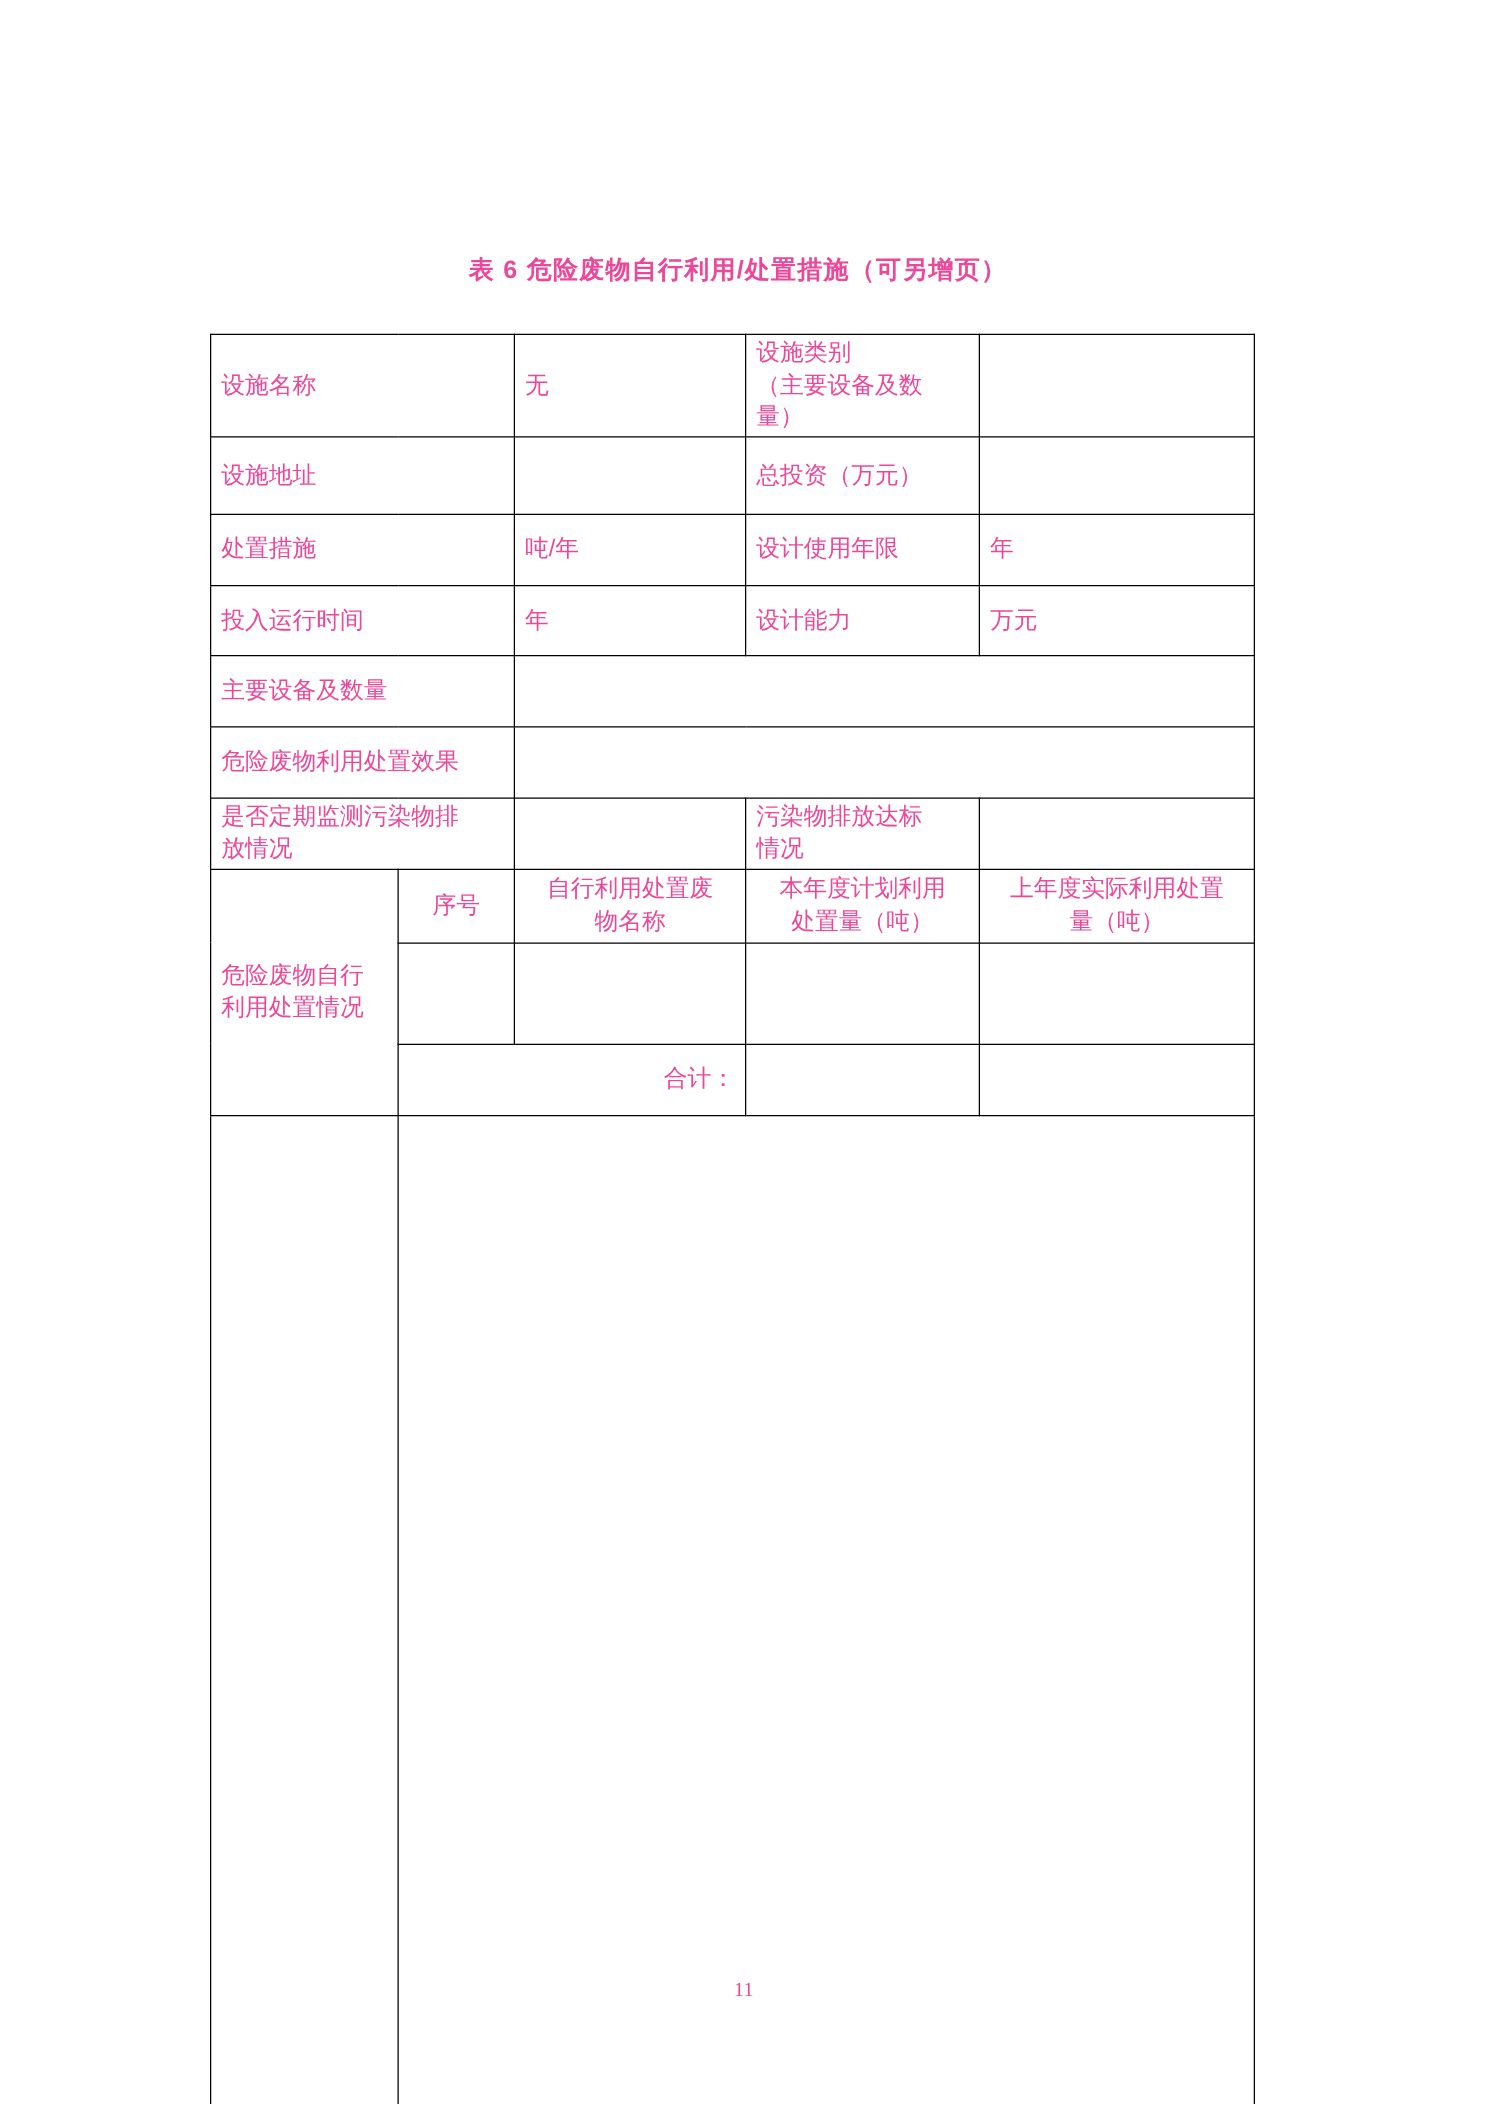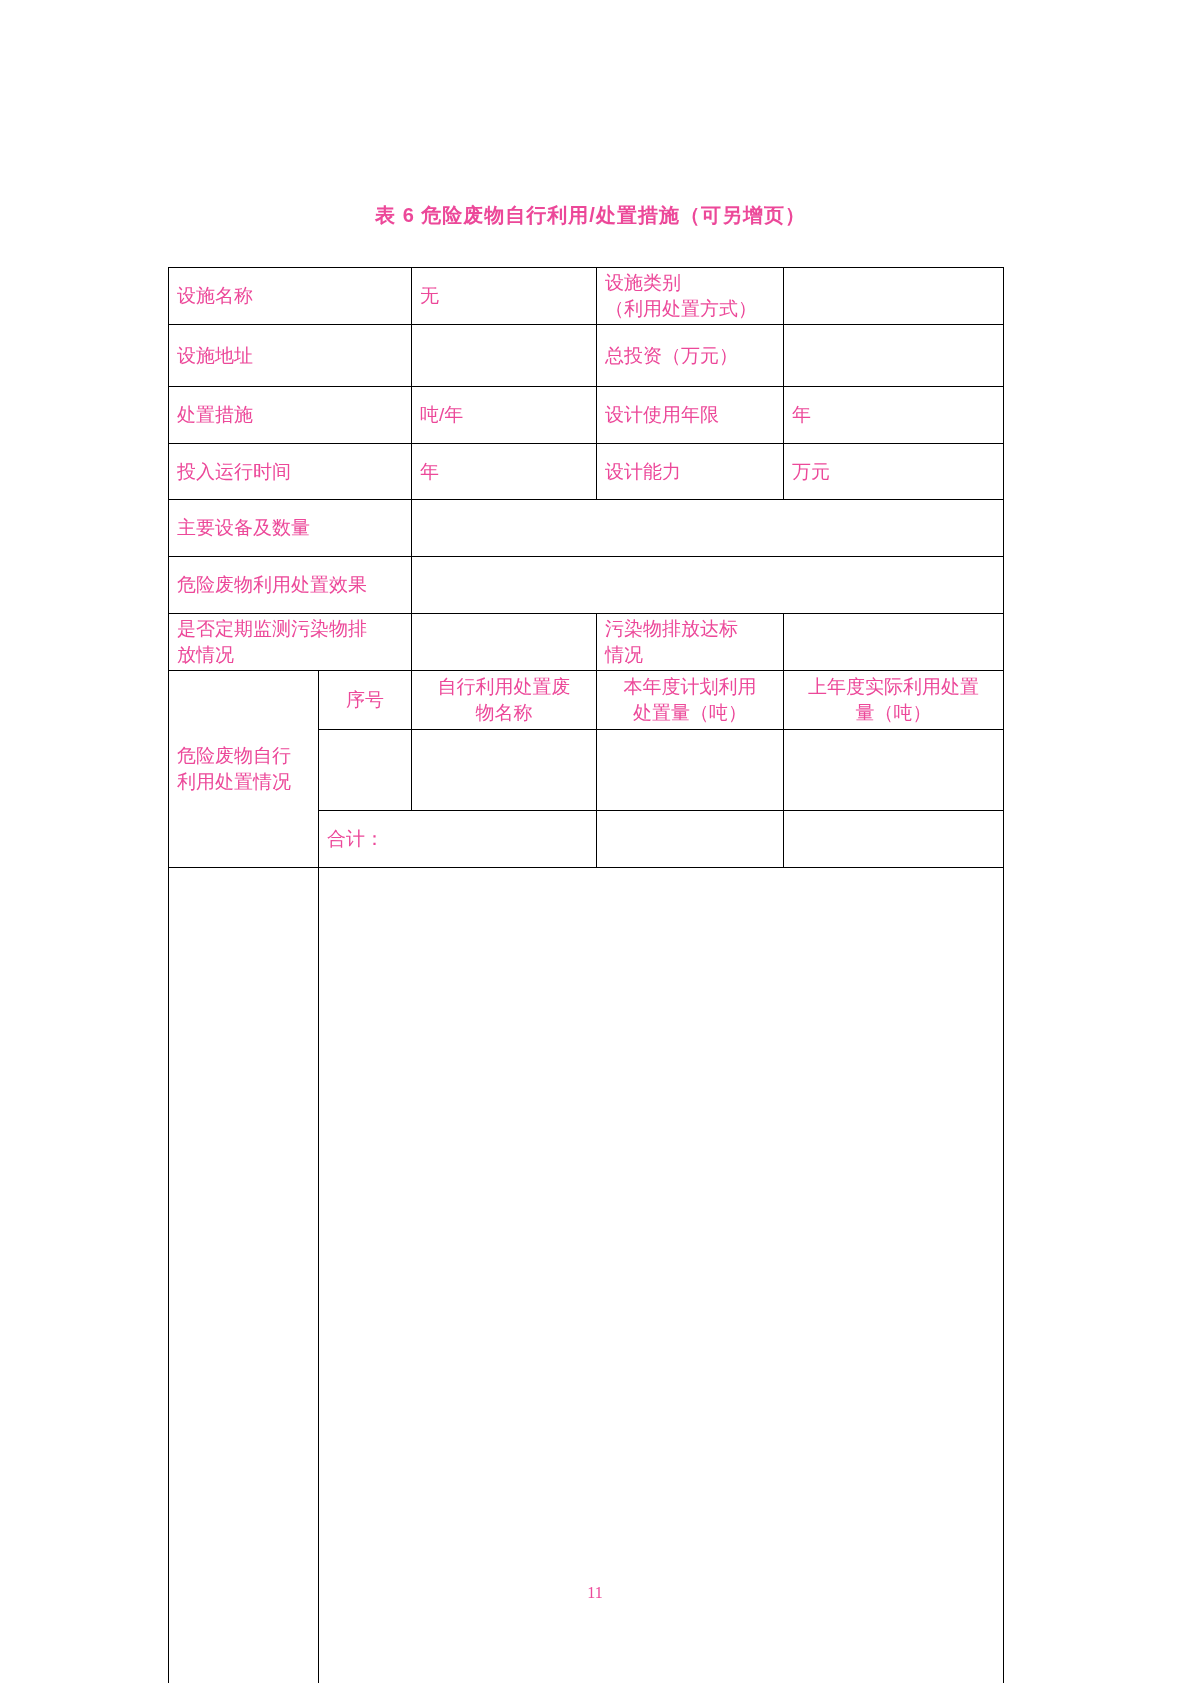"设施类别" td.lbl { text: 利用处置方式 -> 主要设备及数量 }
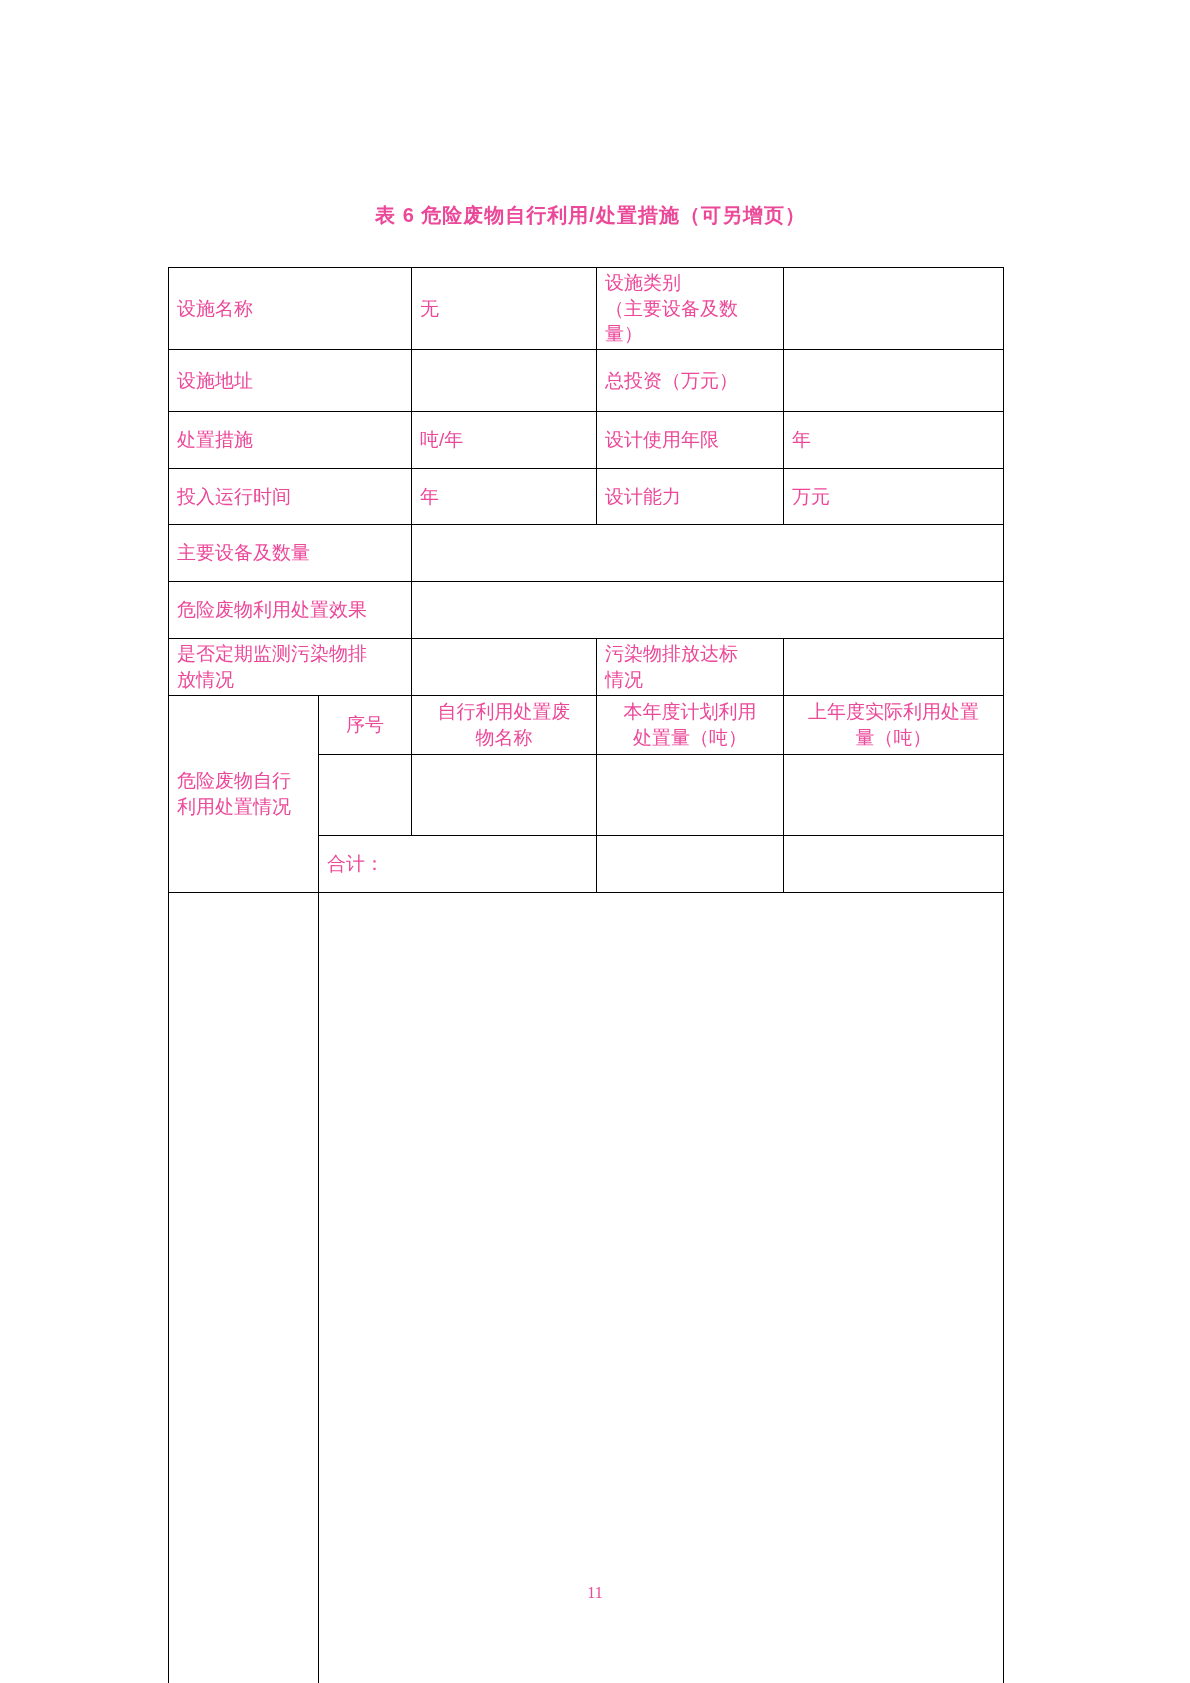"合计：" td.total { text-align: none -> right }
